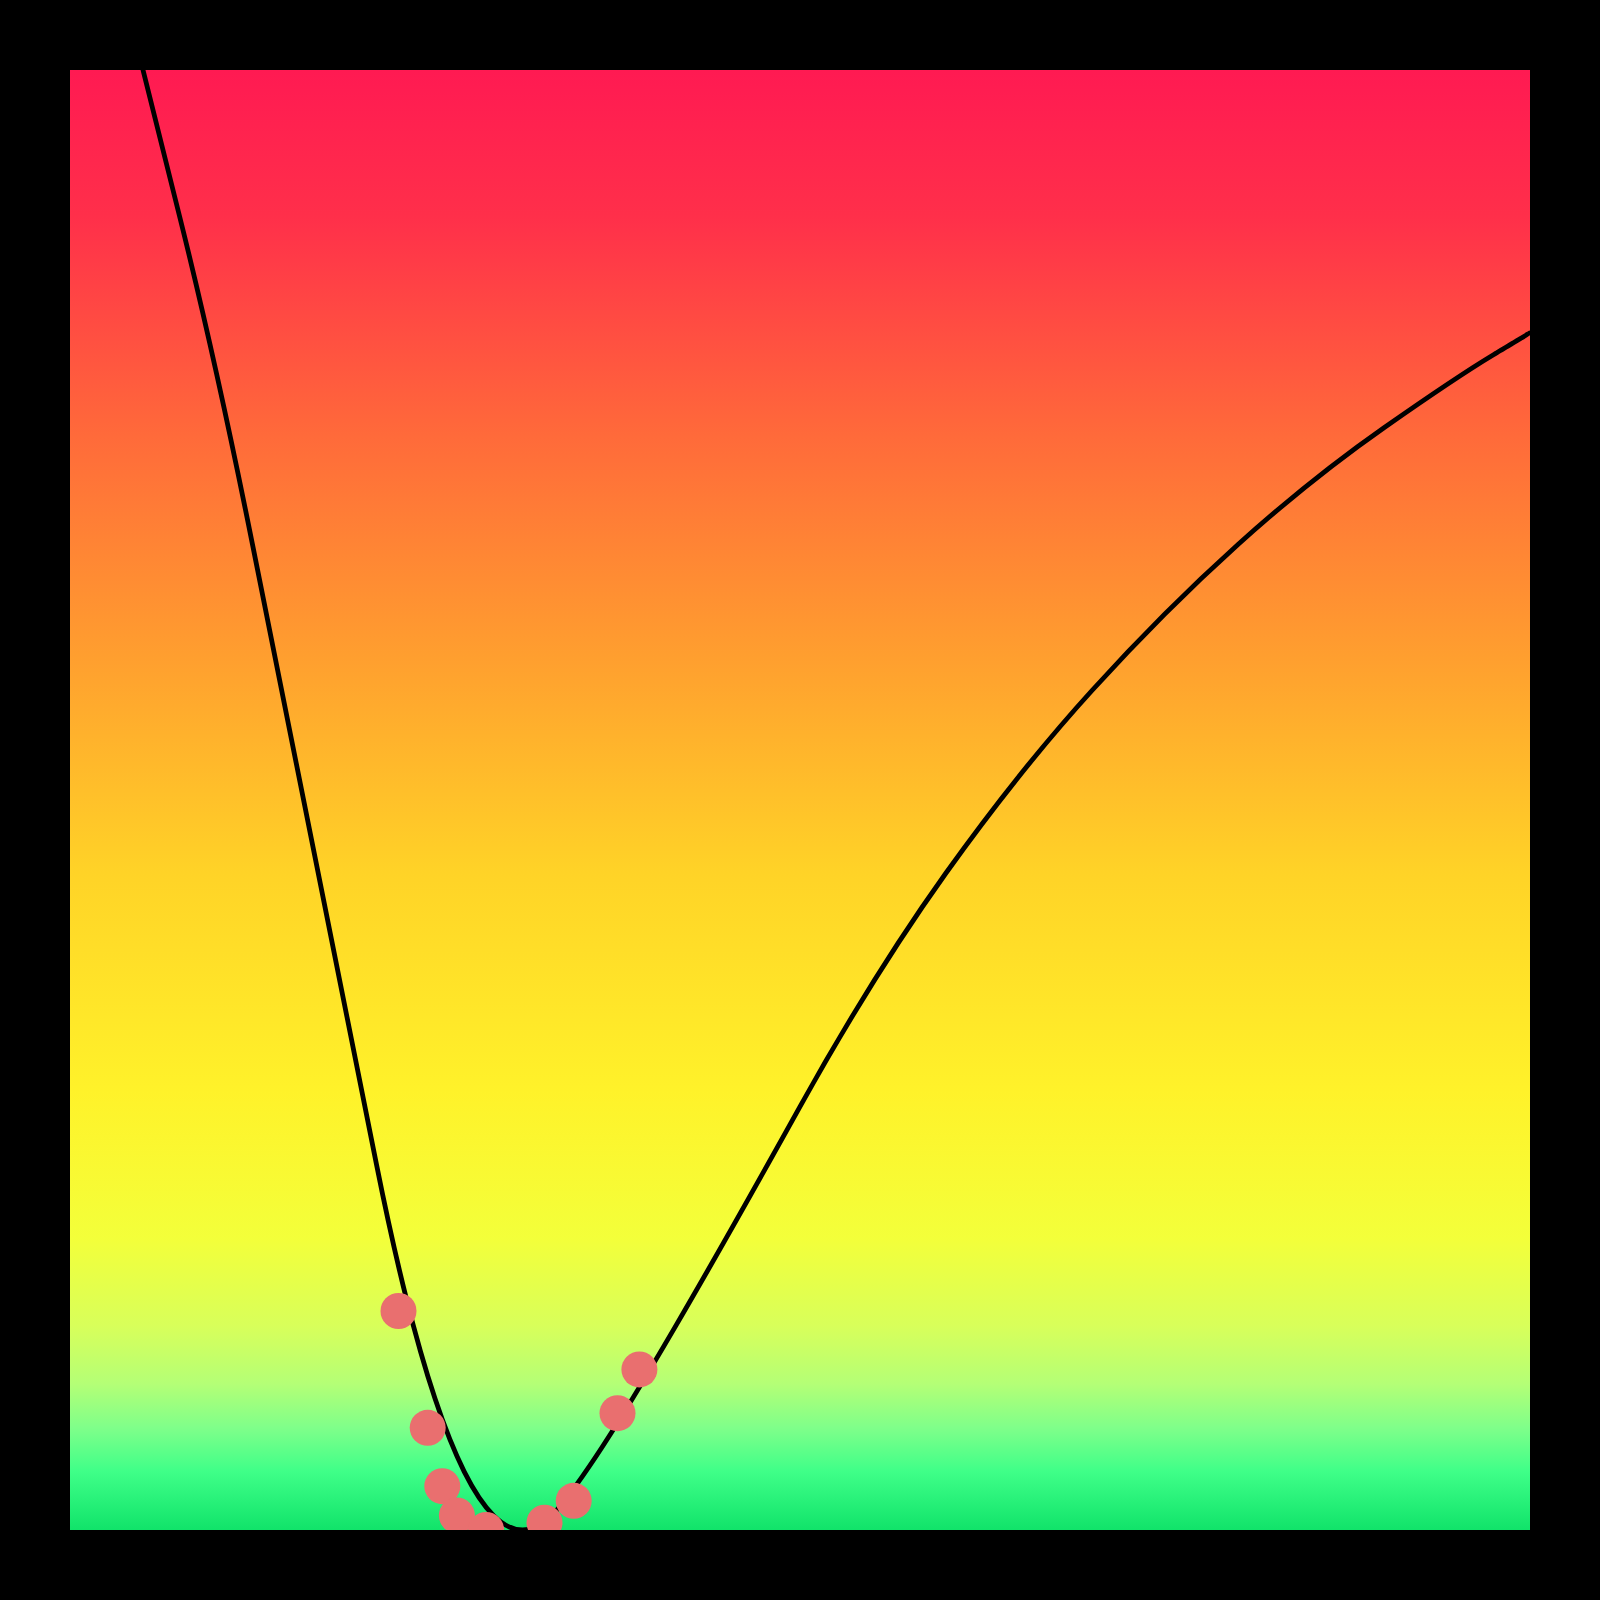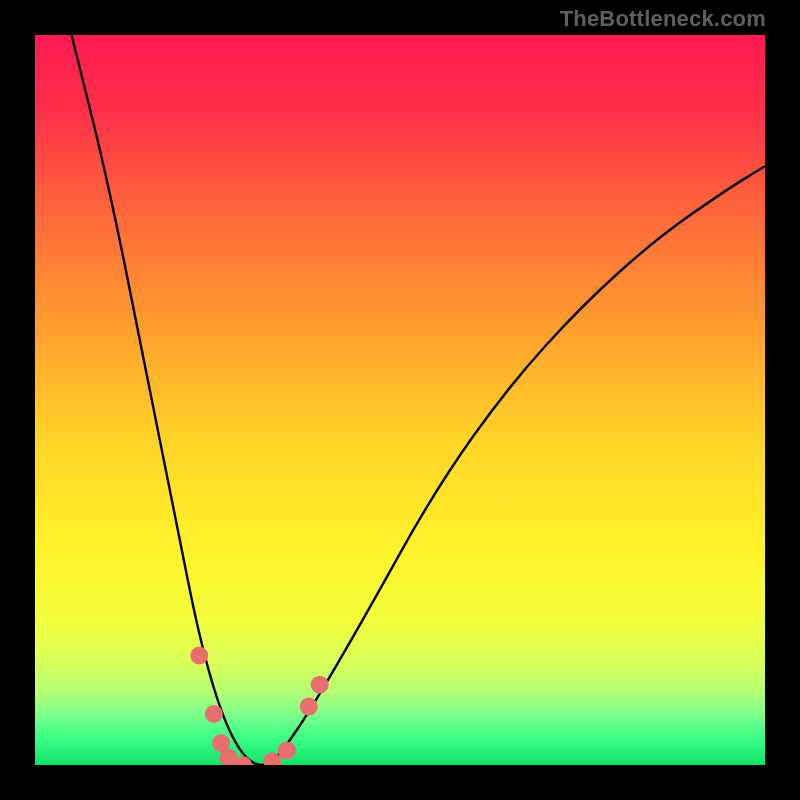"TheBottleneck.com" div.watermark { html: <div>TheBottleneck.com</div> -> none }
